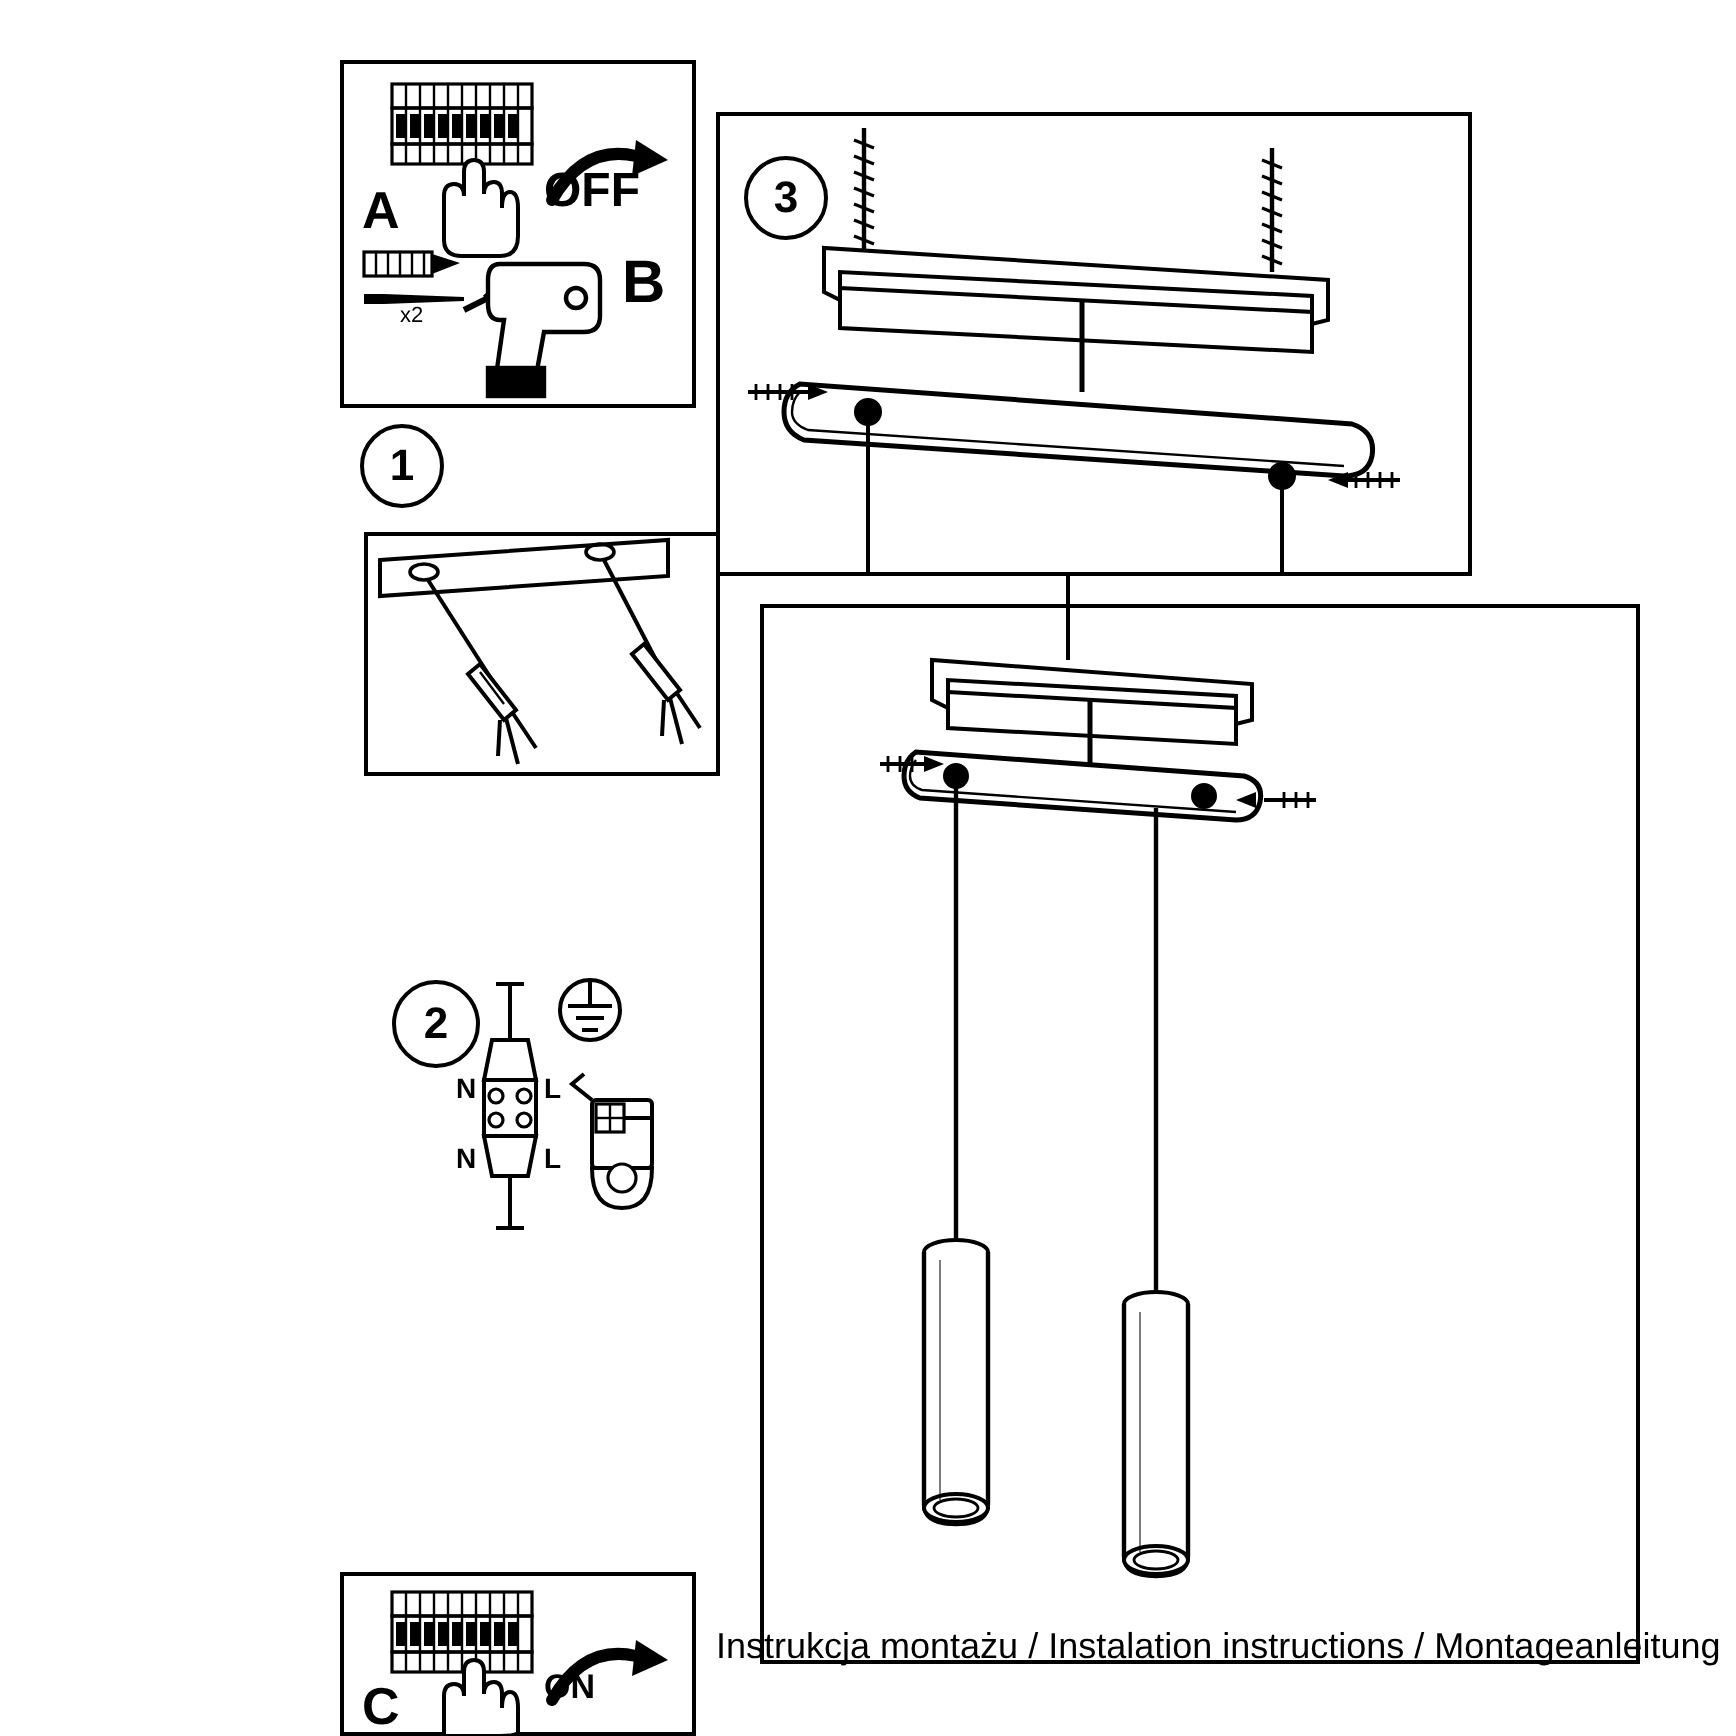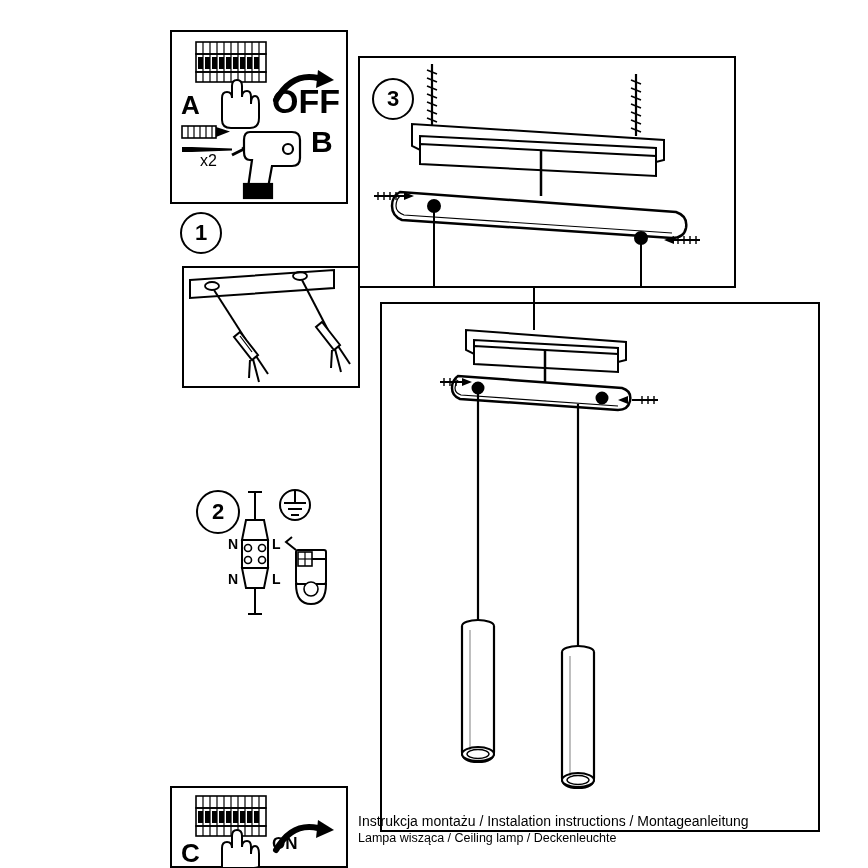"OFF" div.lbl { font-size: 34px -> 24px }
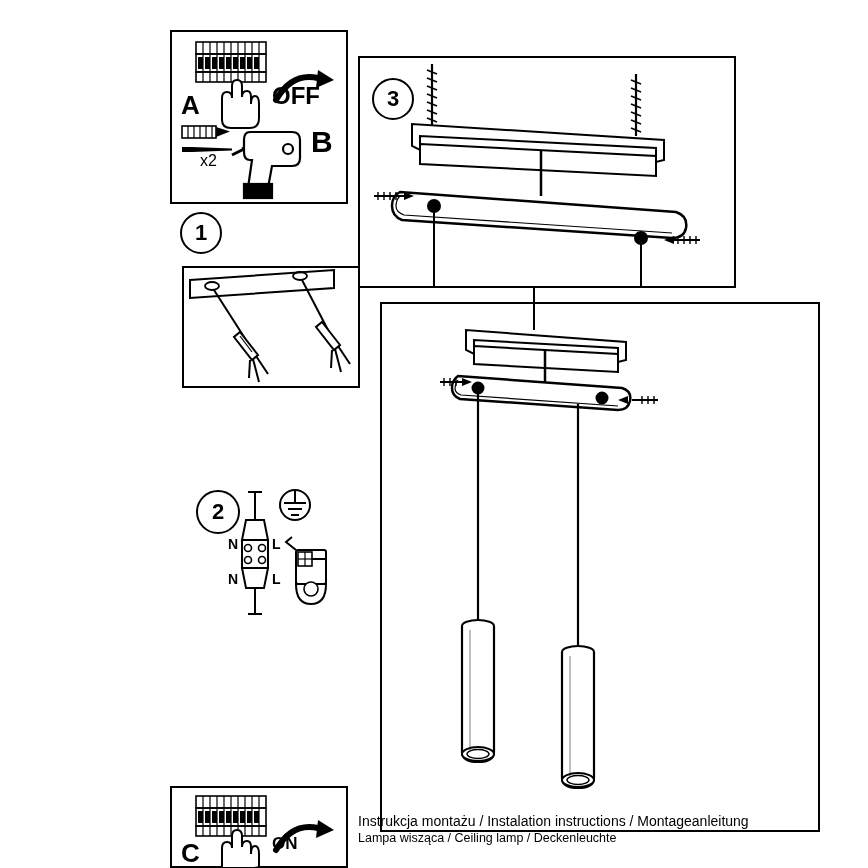"x2" div.cap-text { font-size: 16px -> 11px }
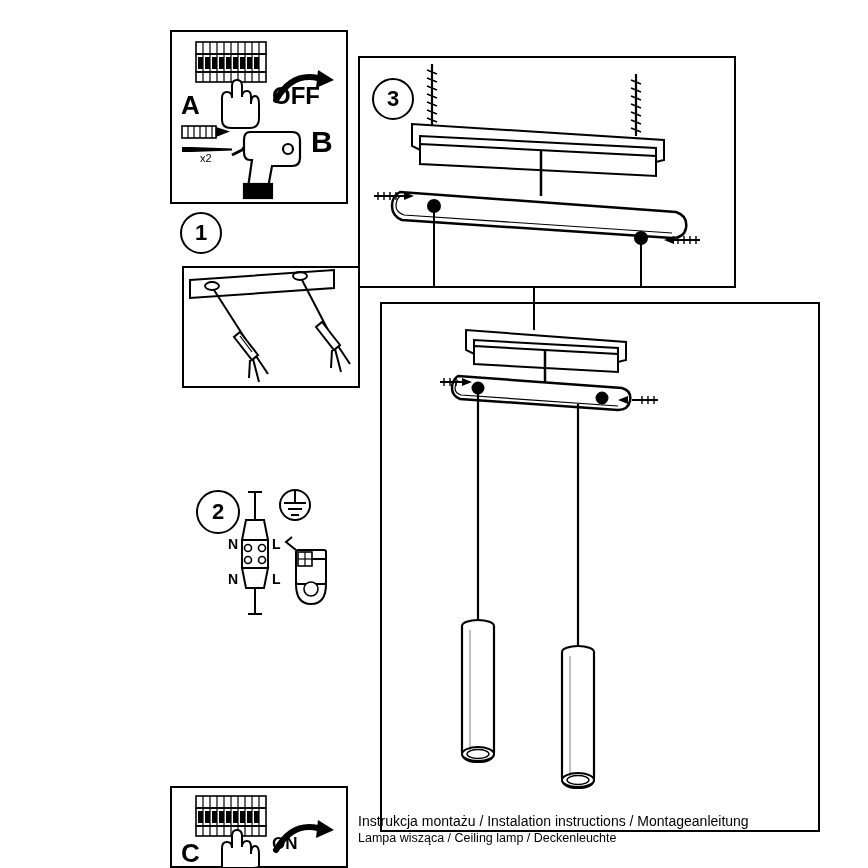"Instrukcja montażu / Instalation" div.cap-text { font-size: 14px -> 18px }
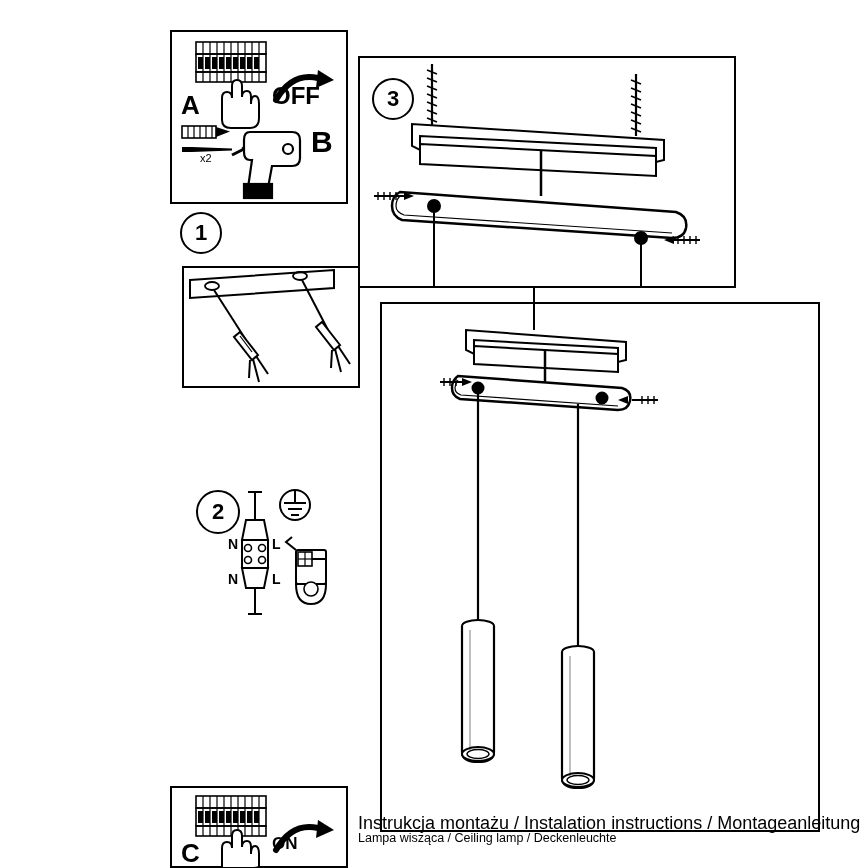"Lampa wisząca / Ceiling lamp" div.cap-text { html: <div>Lampa wisząca / Ceiling lamp / Deckenleuchte</div> -> none }
